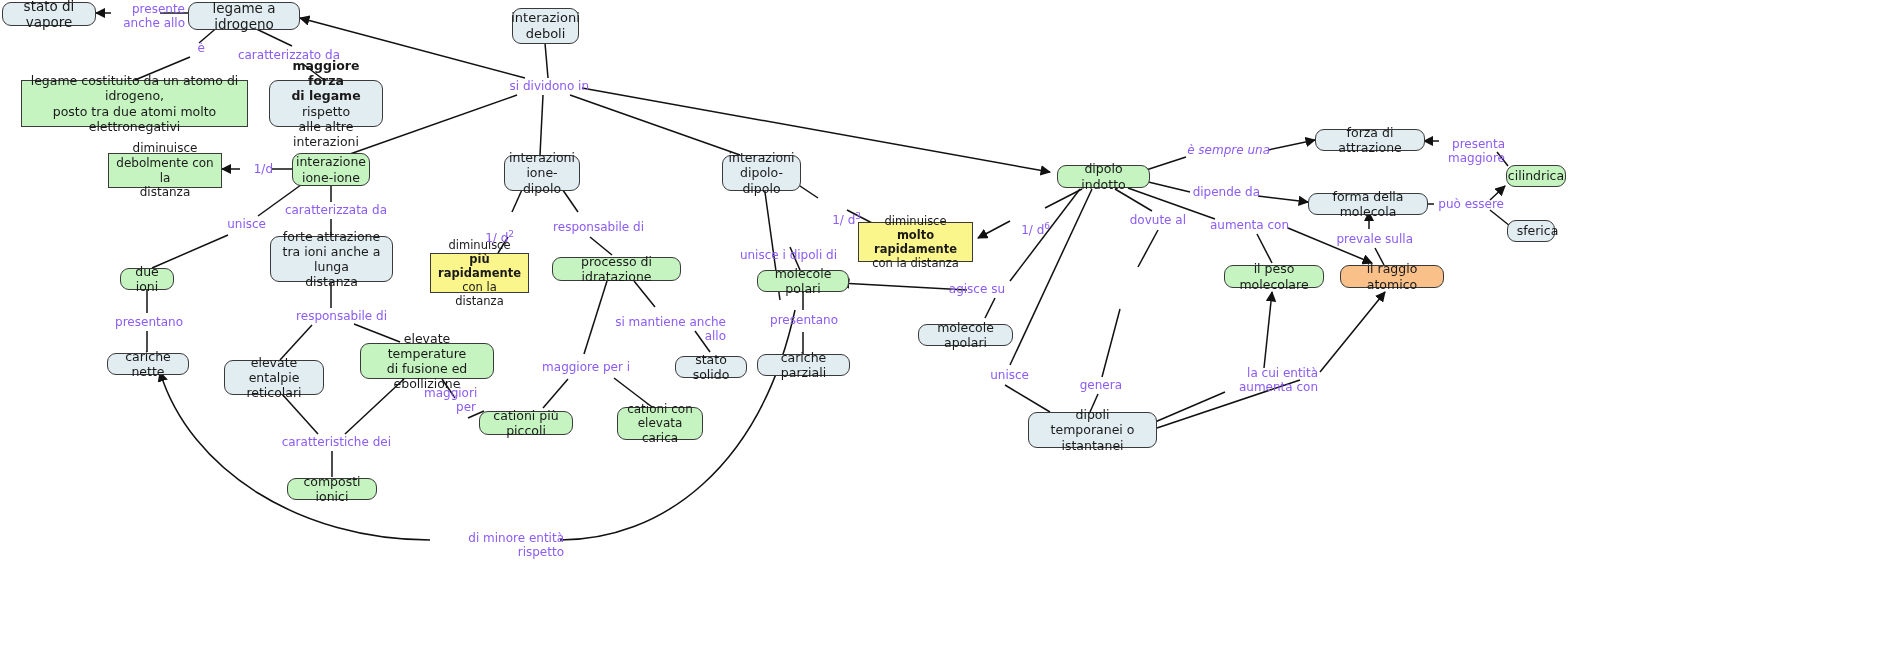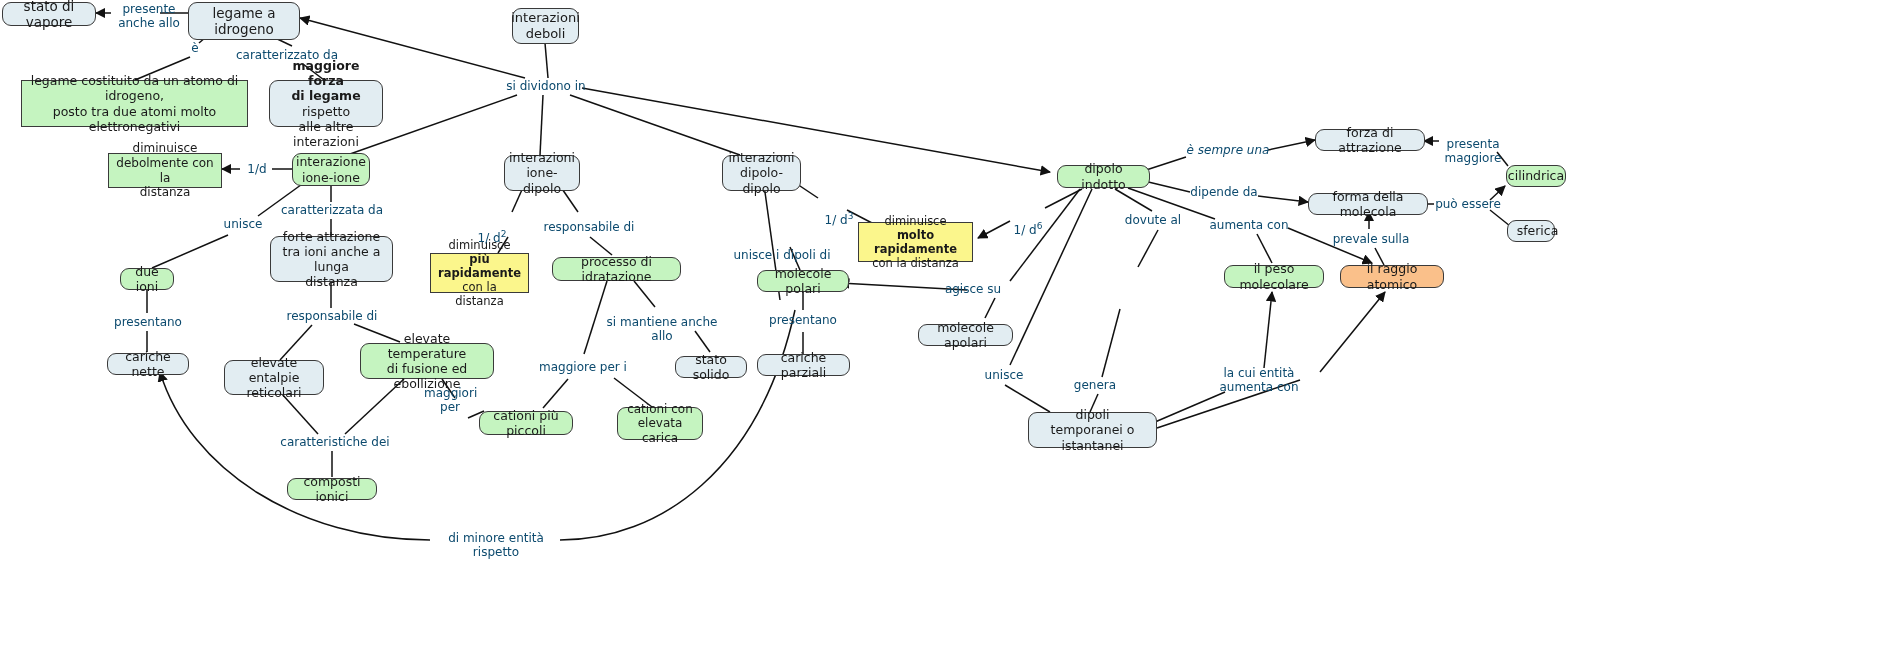"presente" .lbl { color: #0c4a6e -> #8b5cf6; text-align: center -> right }
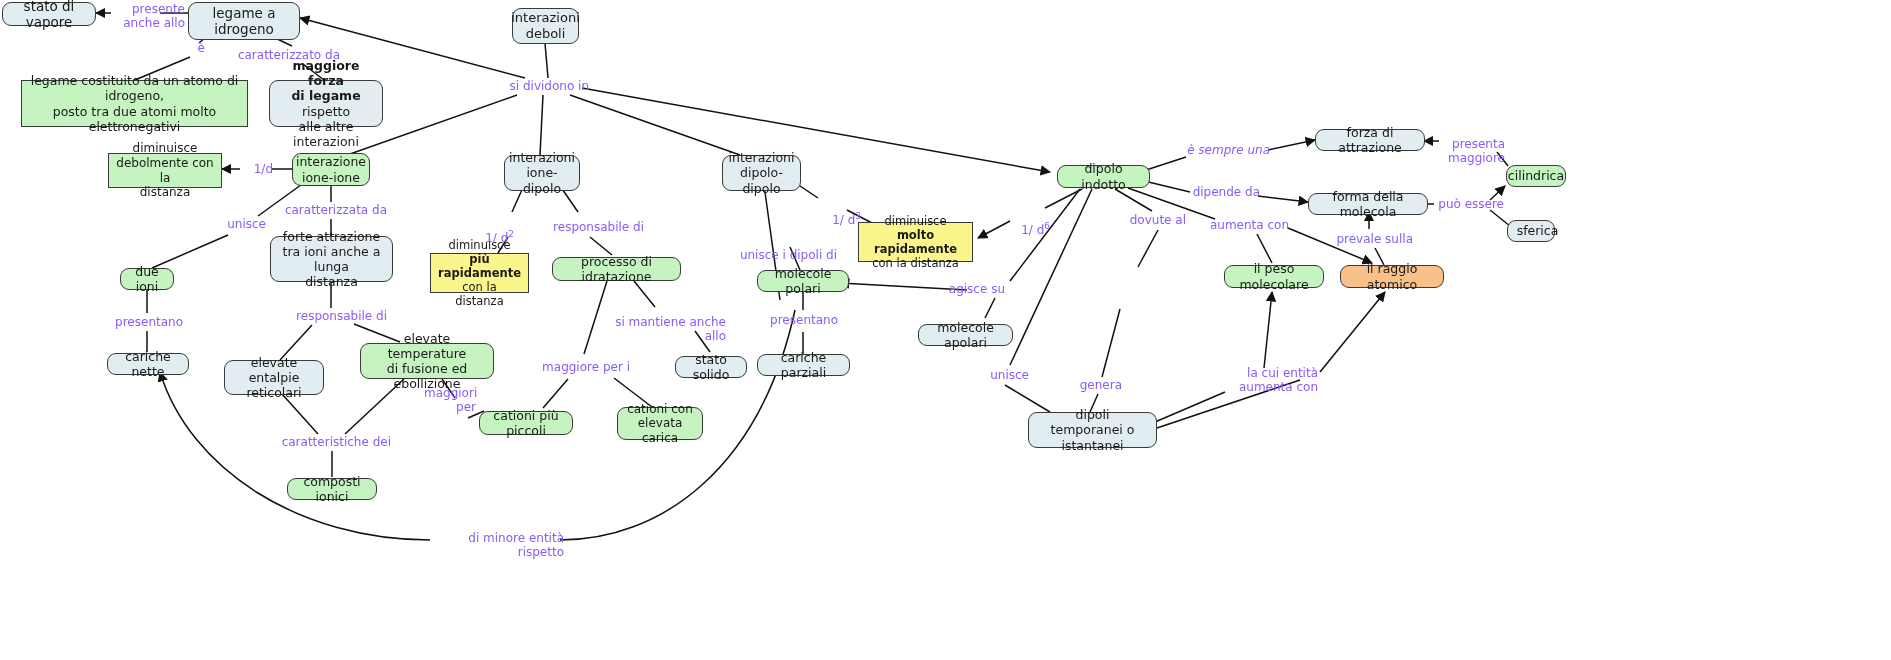"legame a idrogeno" div.node { height: 38px -> 28px }
